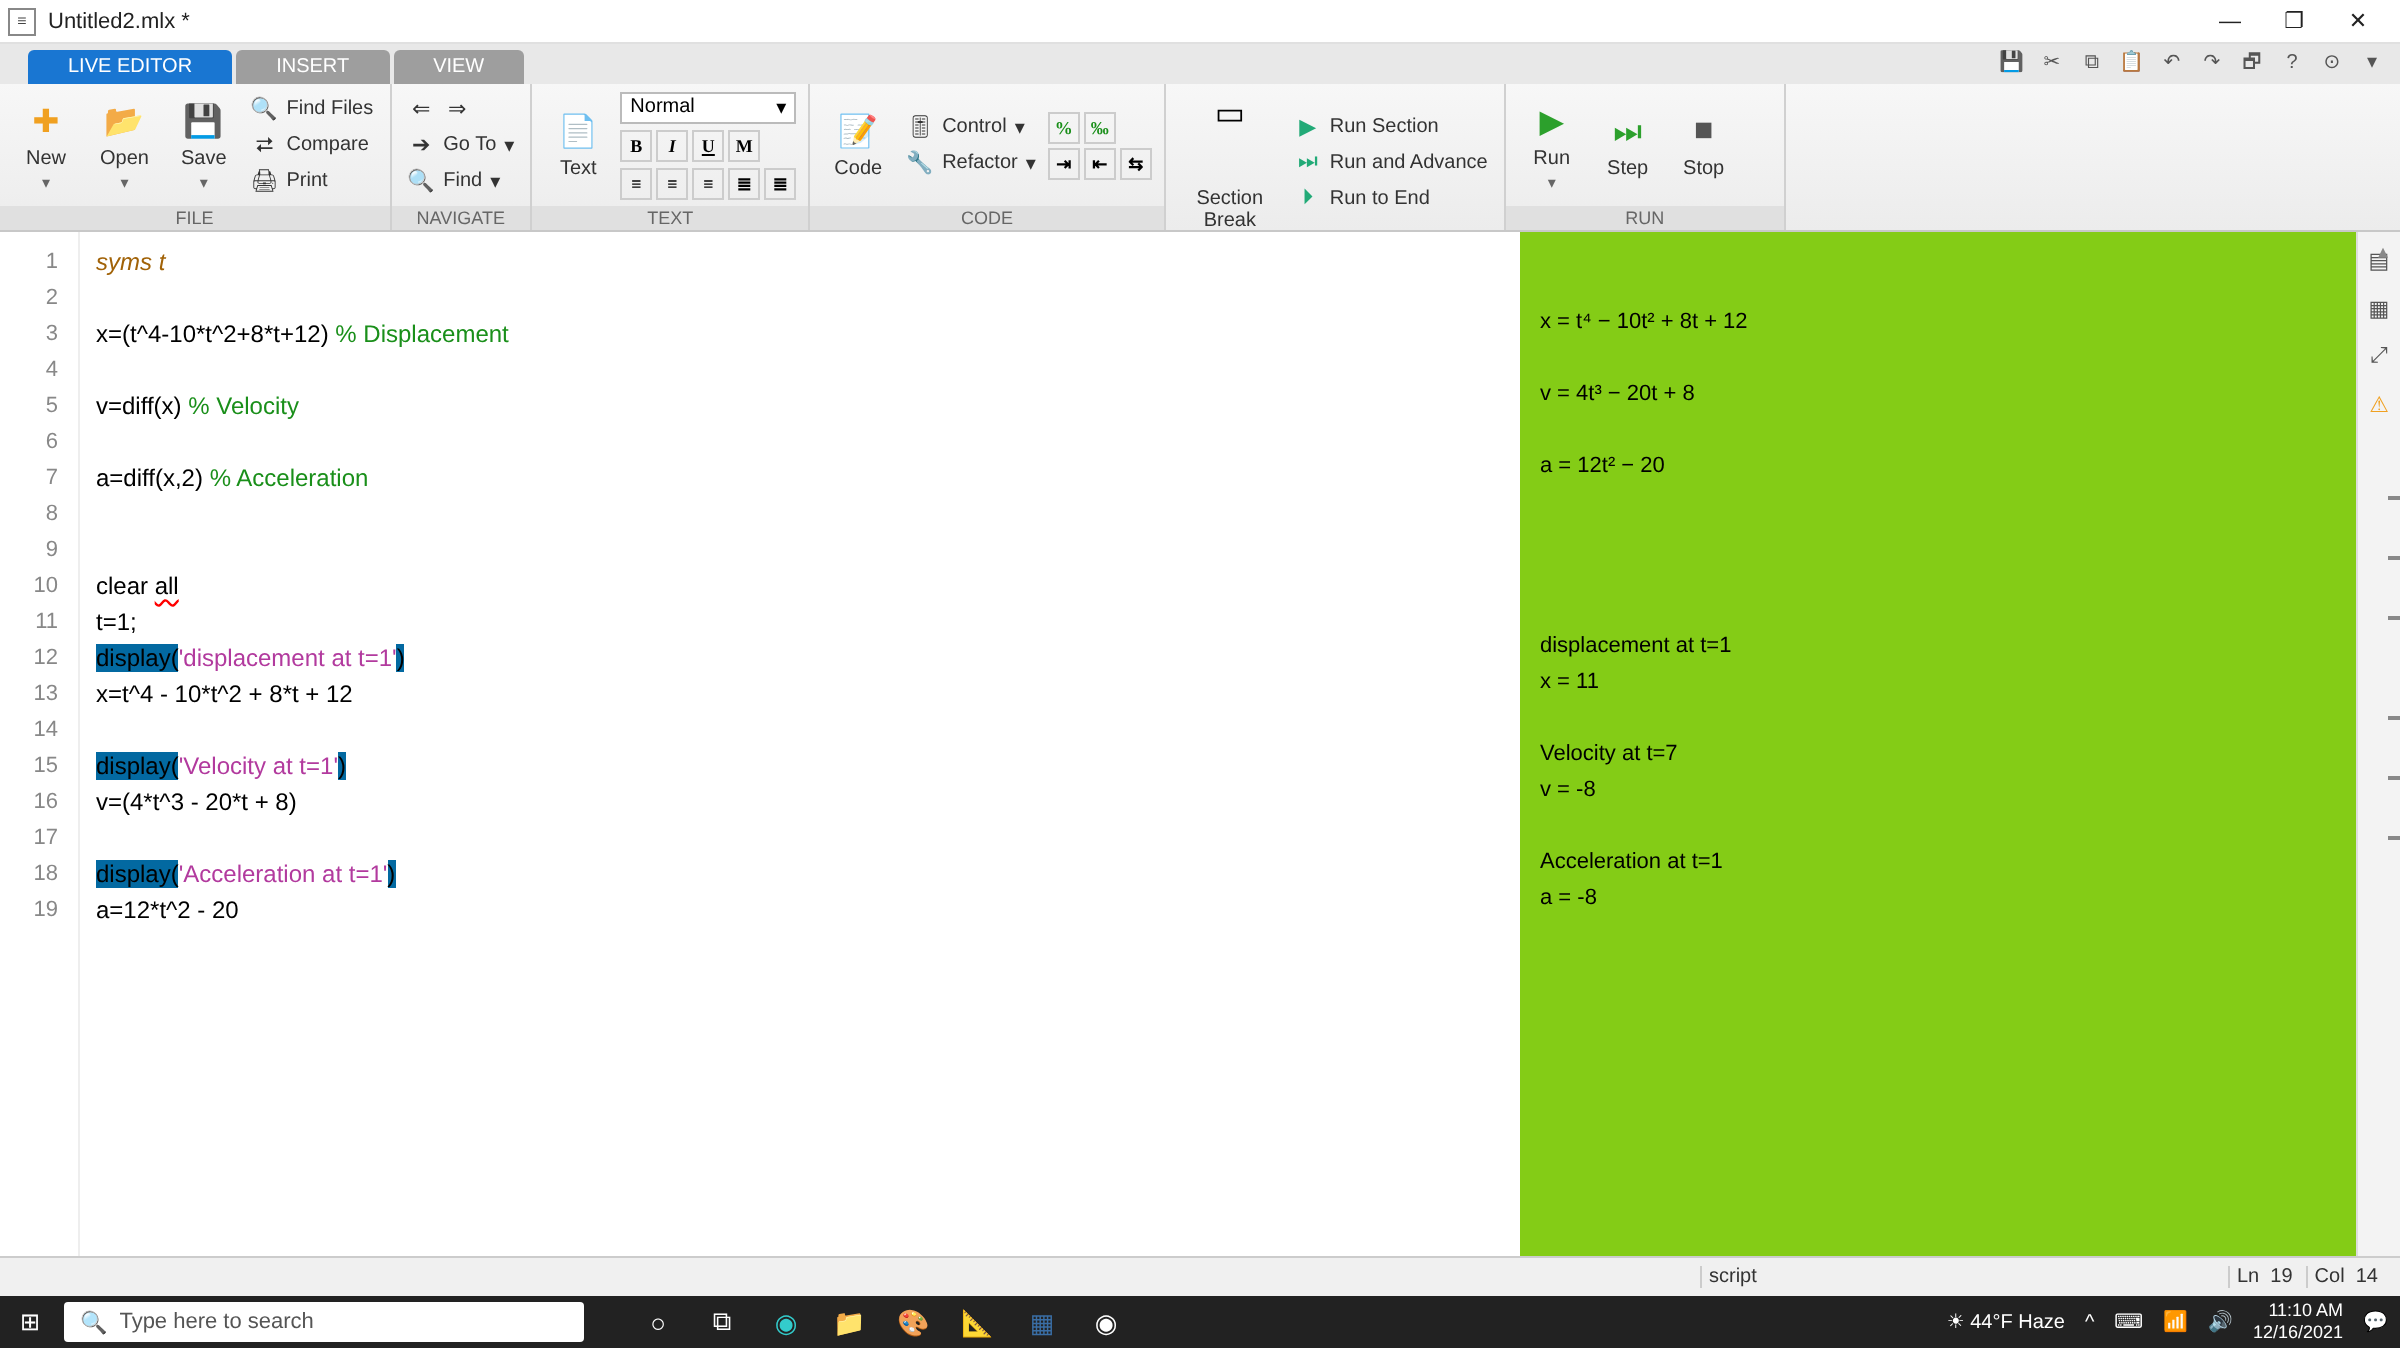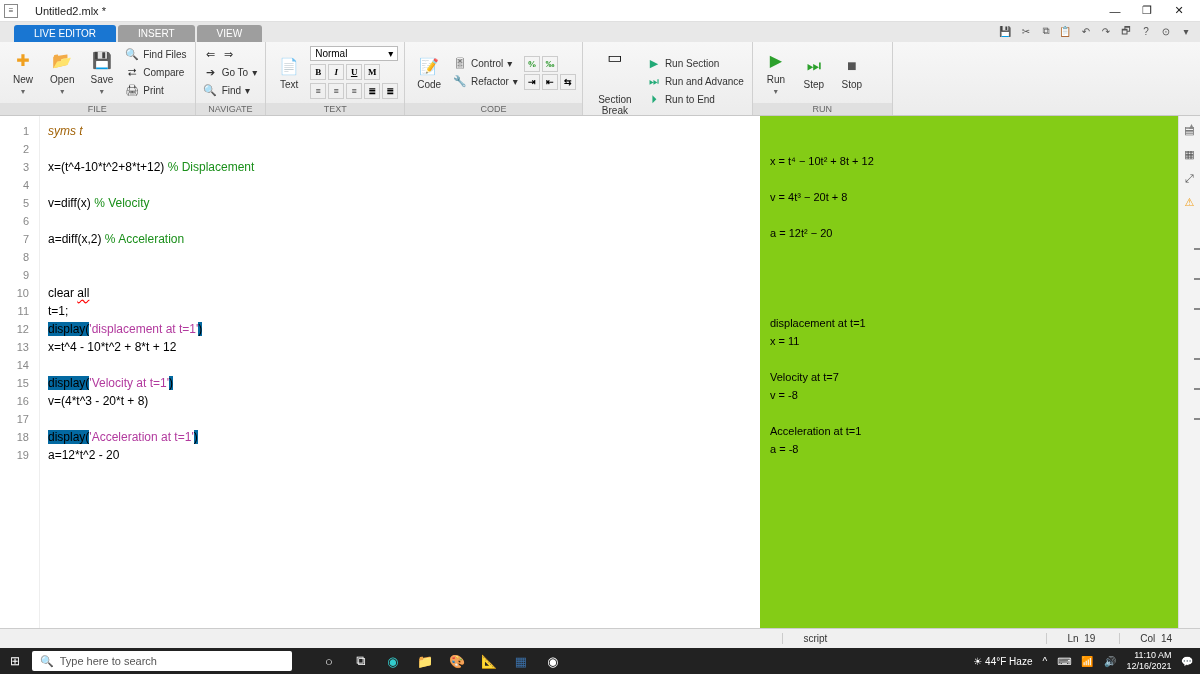"Untitled2.mlx *" .titlebar .title-text { margin-left: 11px -> none }
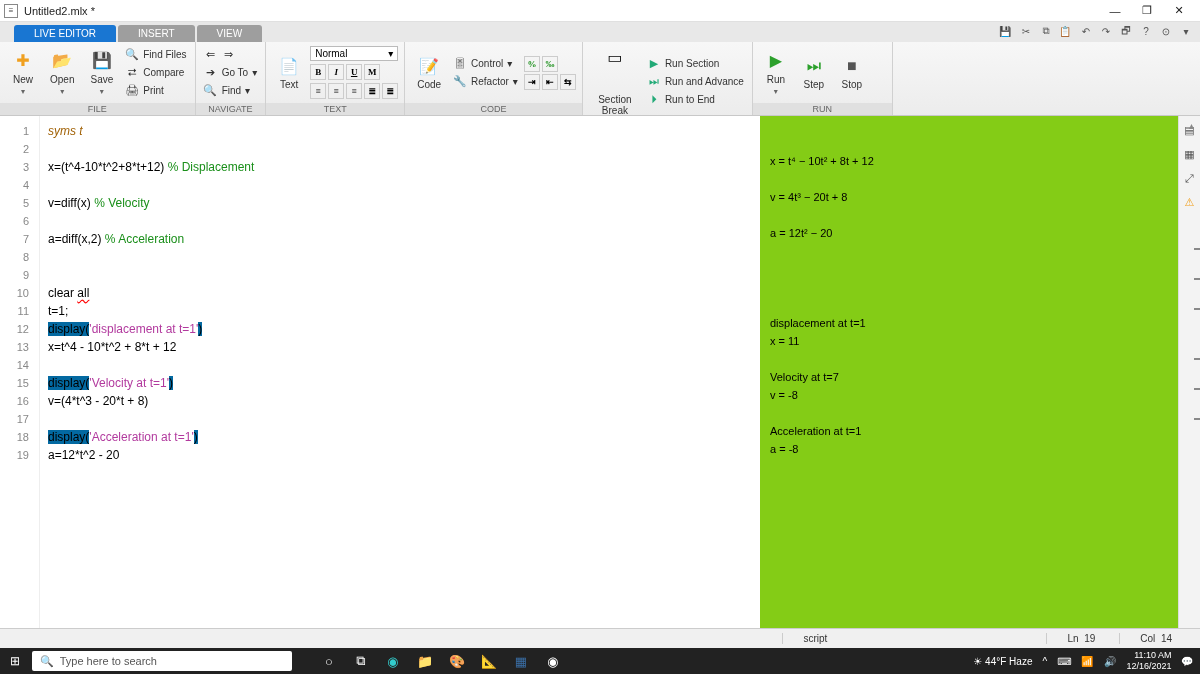"script" .statusbar .cell { padding: 0 20px -> 0 3px }
